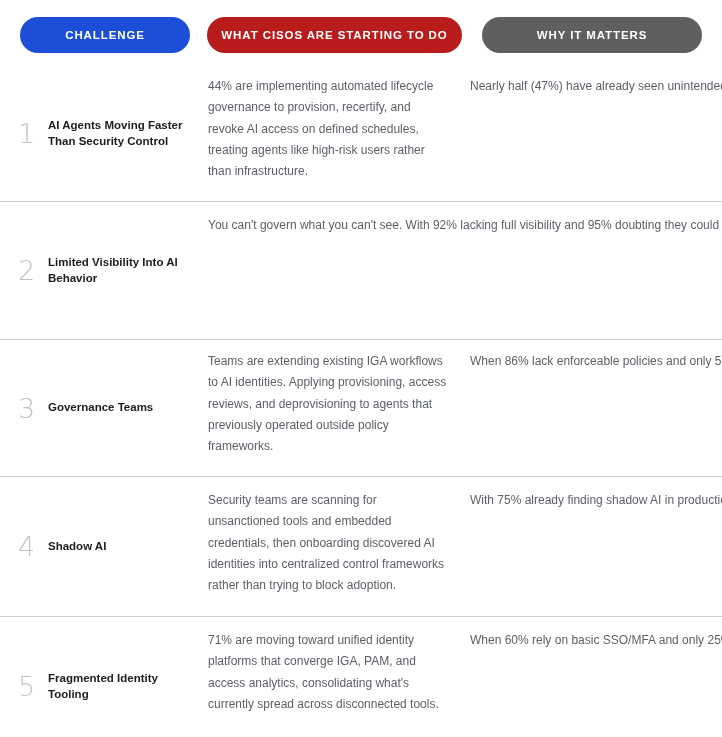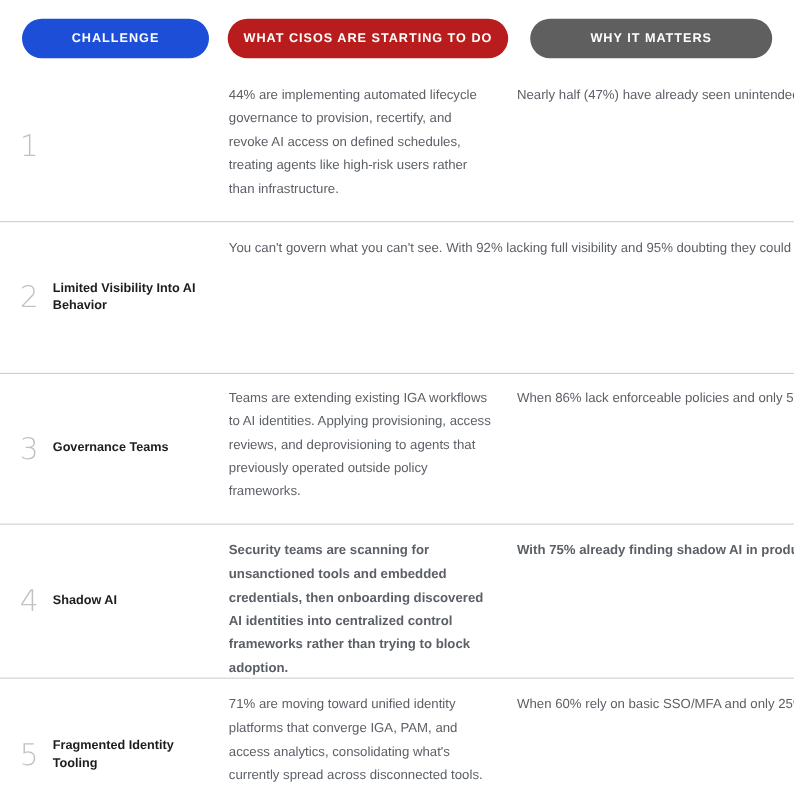"AI Agents Moving Faster Than" div.row-title { html: none -> <div>AI Agents Moving Faster Than Security Control</div> }
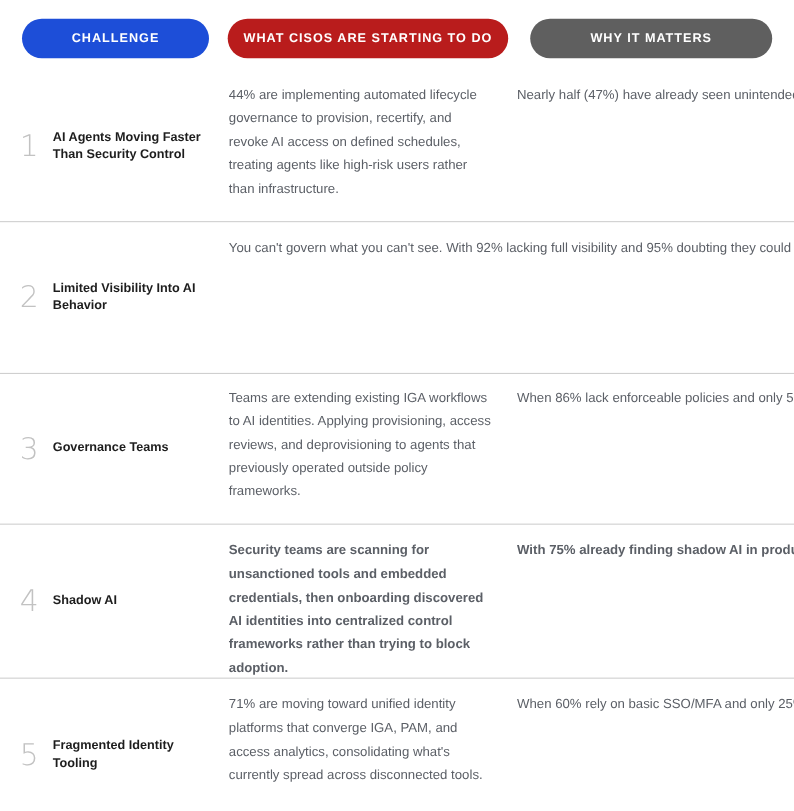"Security teams are scanning for" .row-4 .col-body { font-weight: bold -> none }
